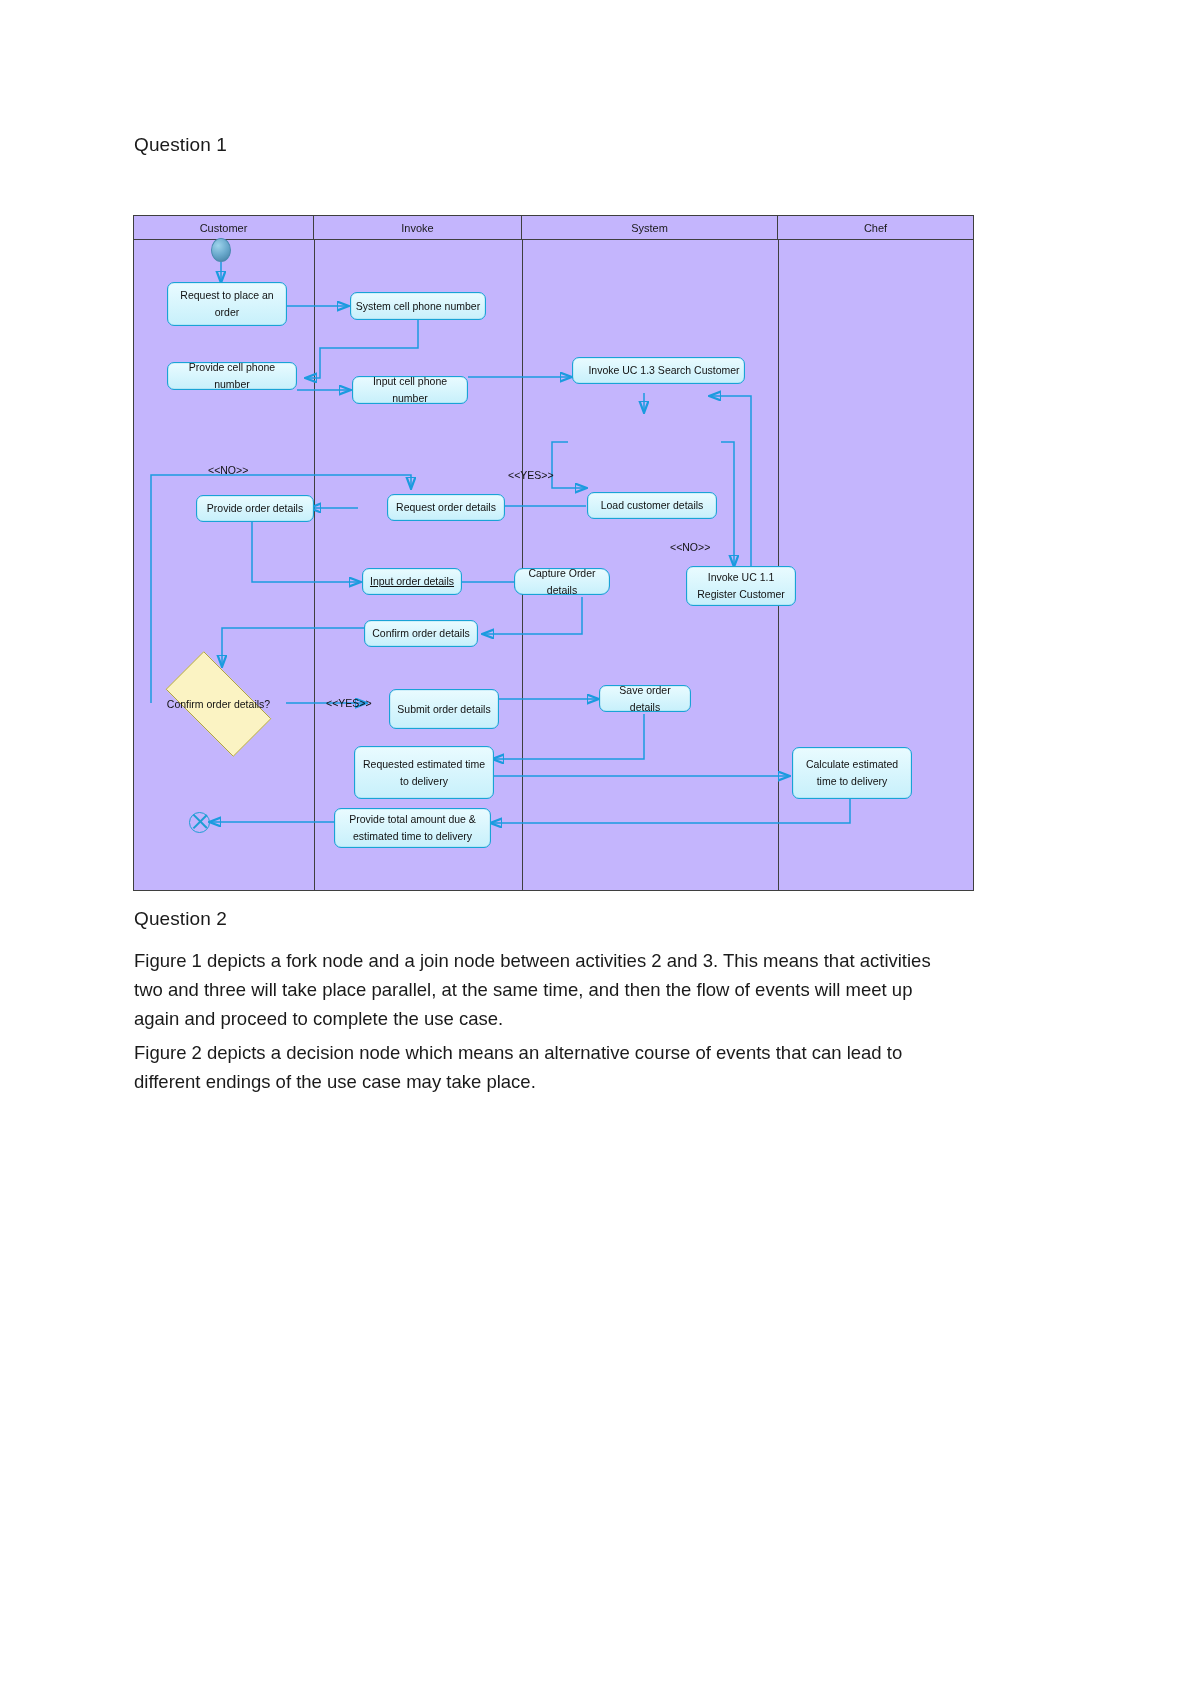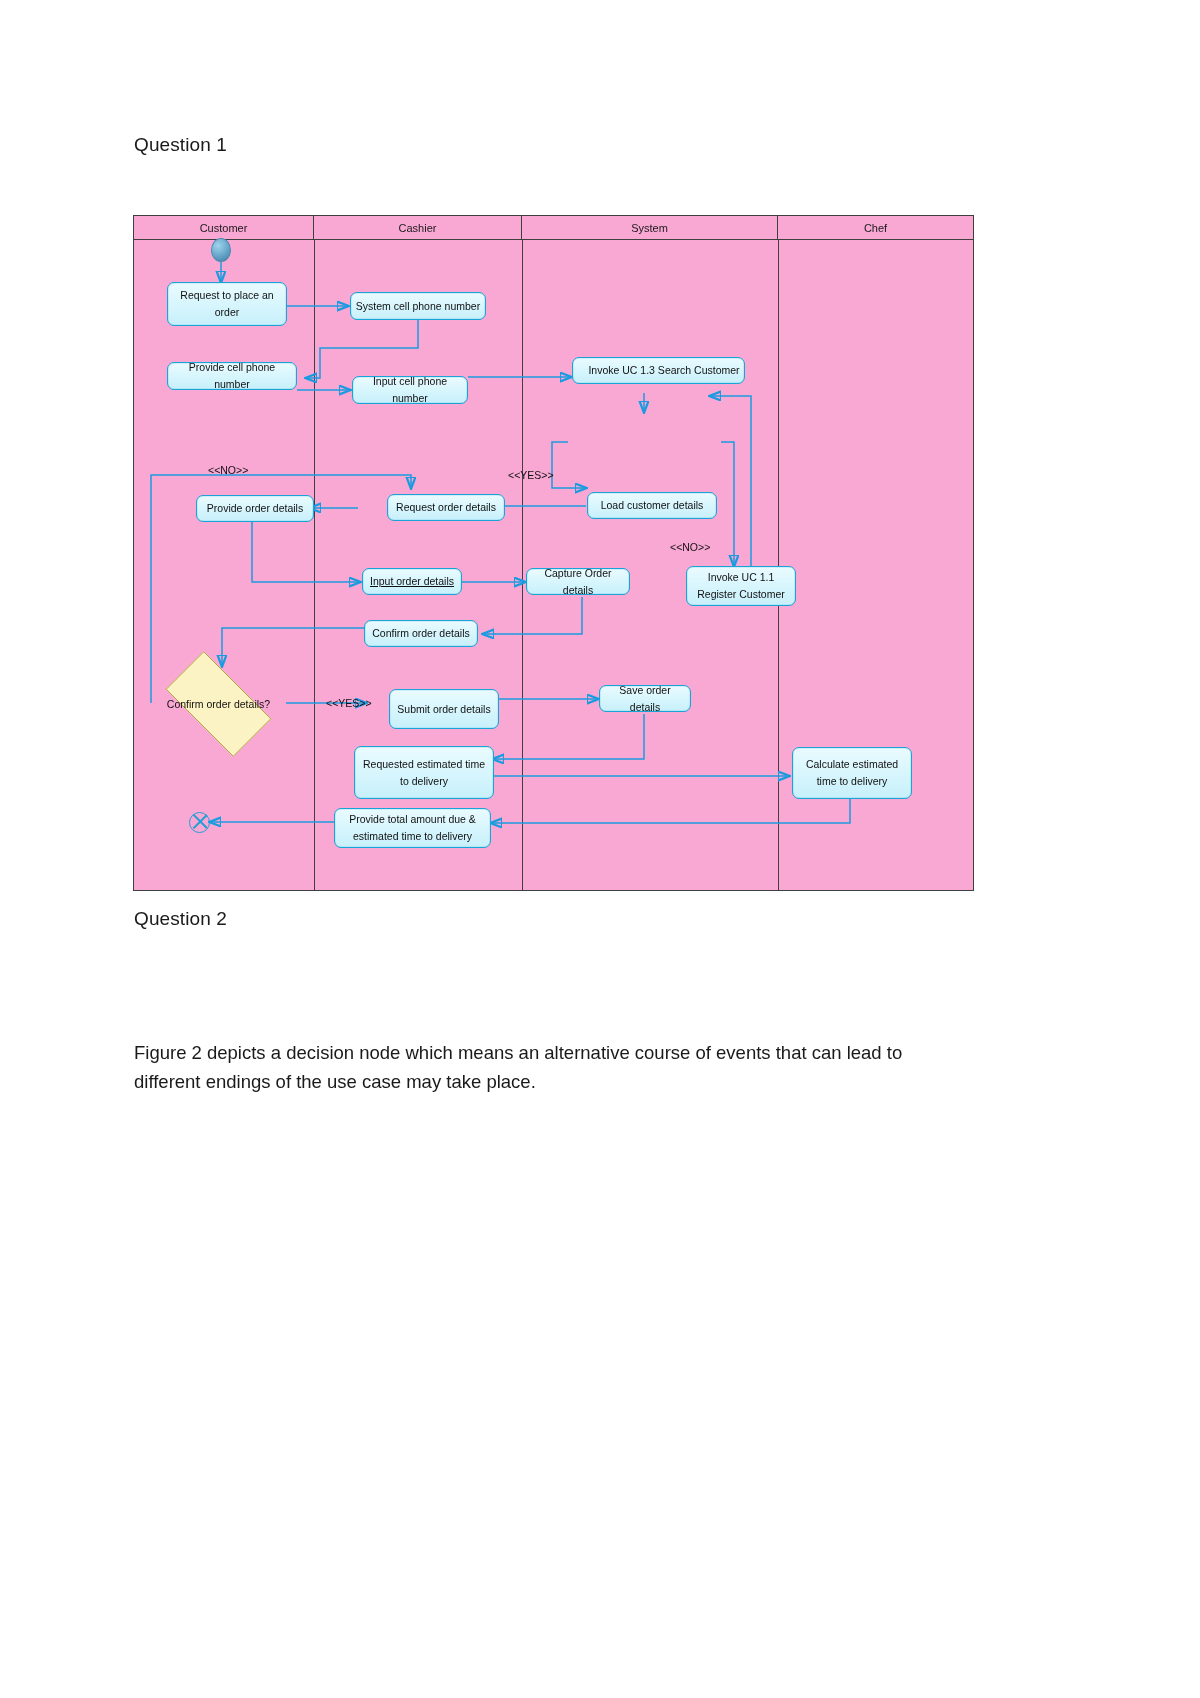"Customer" #diagram { background: #f9a8d4 -> #c4b5fd }
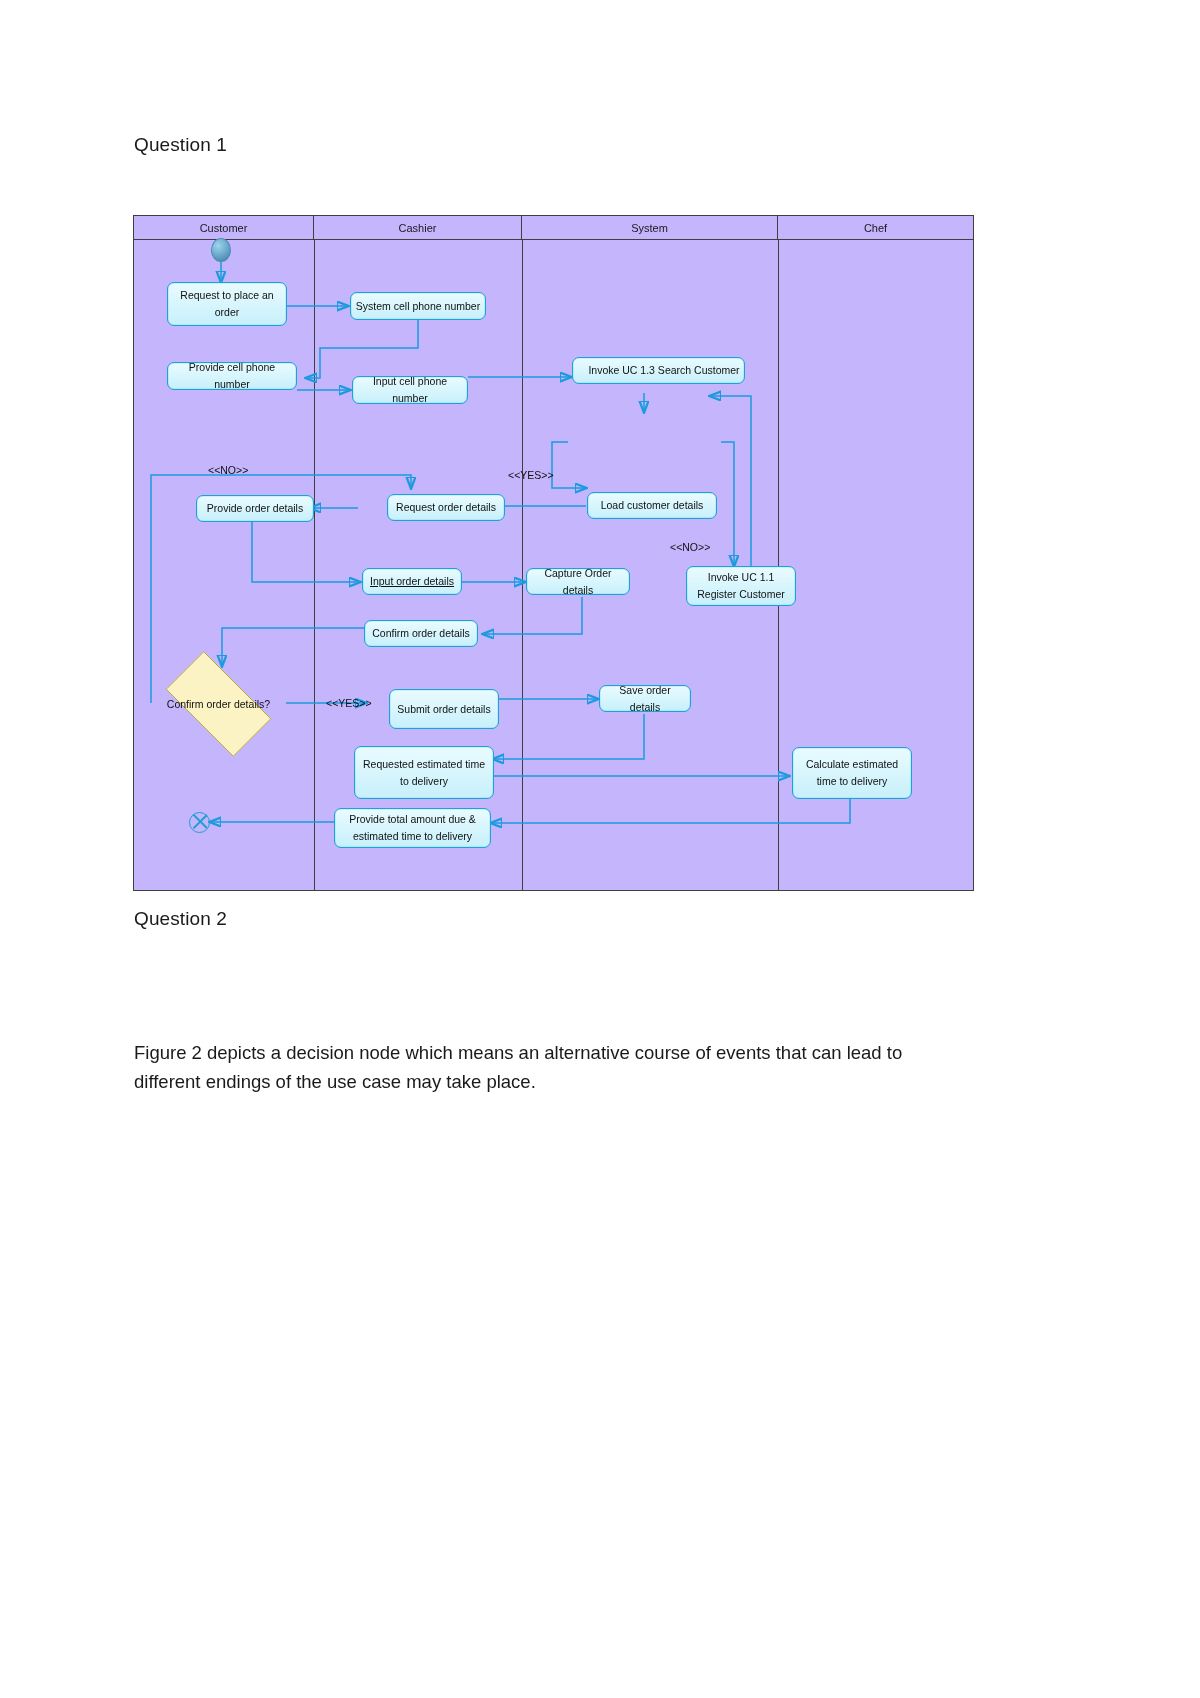"Cashier" div.lane-head { text: Cashier -> Invoke }
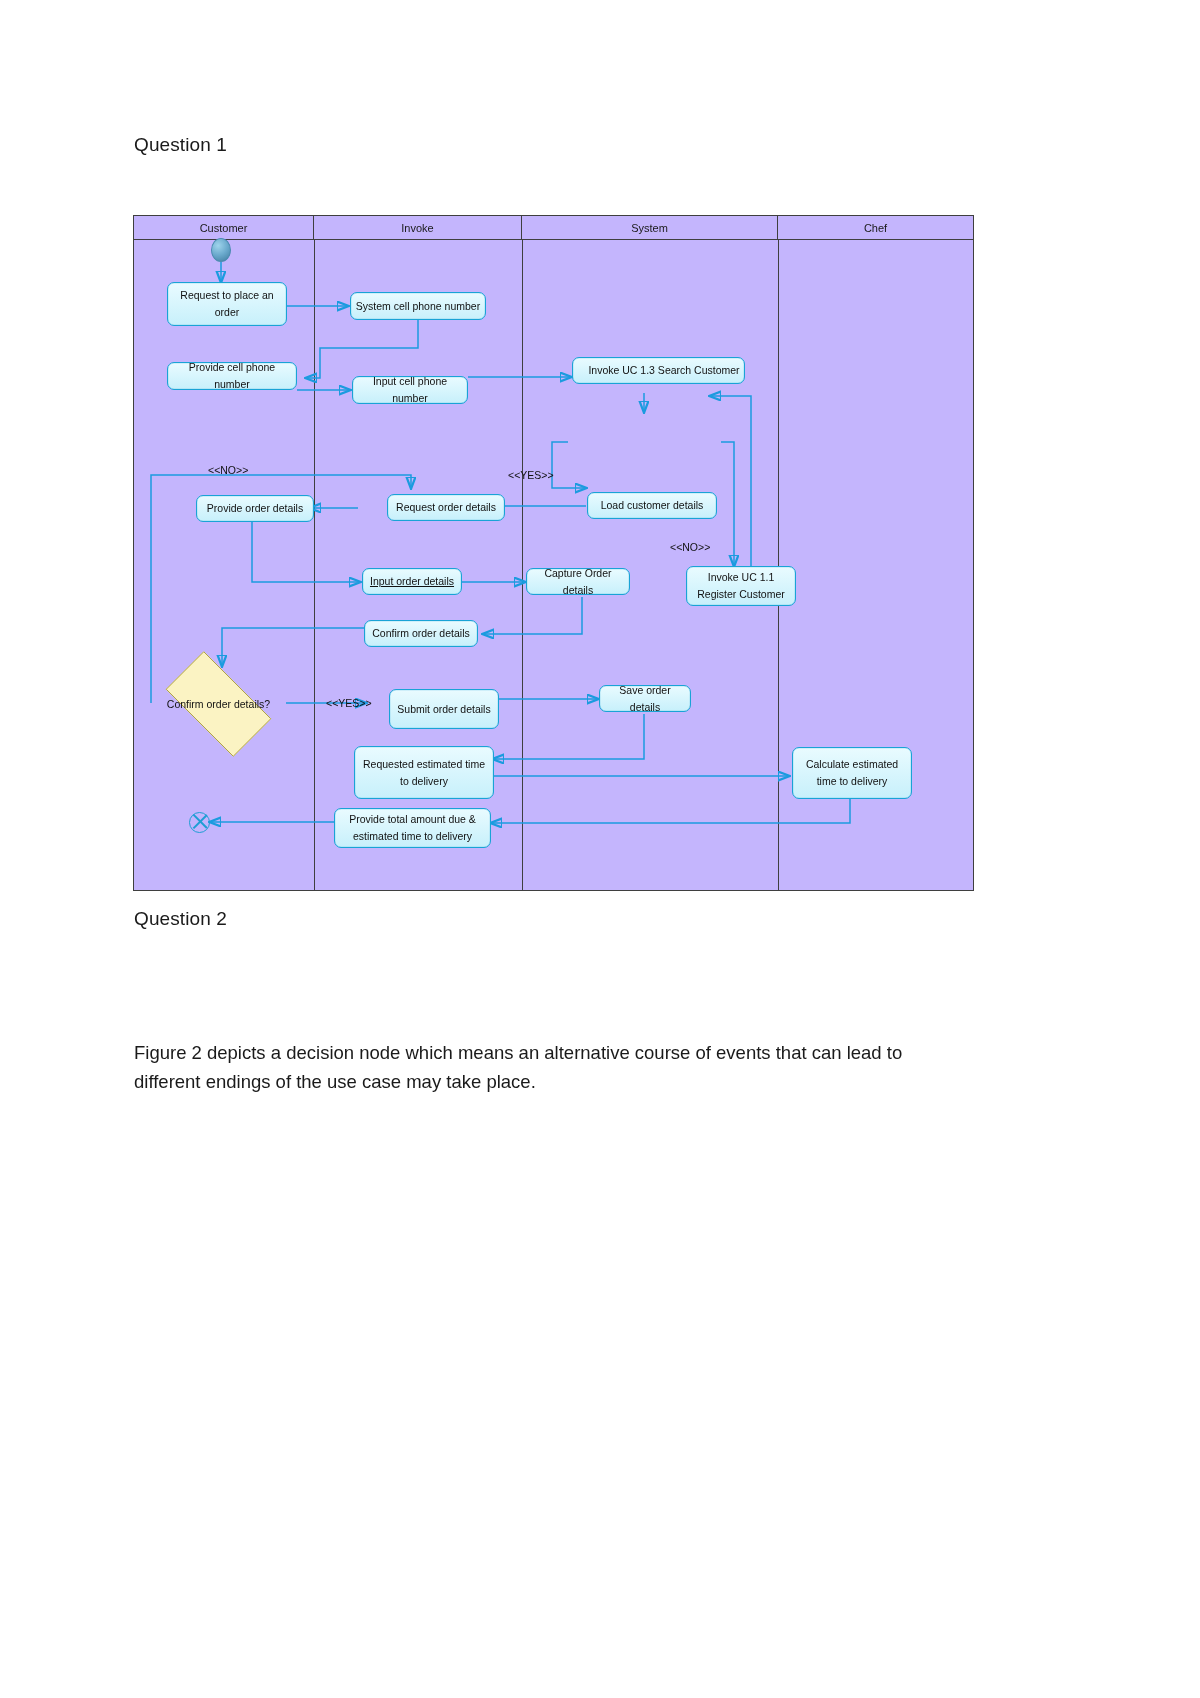"Capture Order details" div.node { border-radius: none -> 9px; left: 392px -> 380px; width: 104px -> 96px }
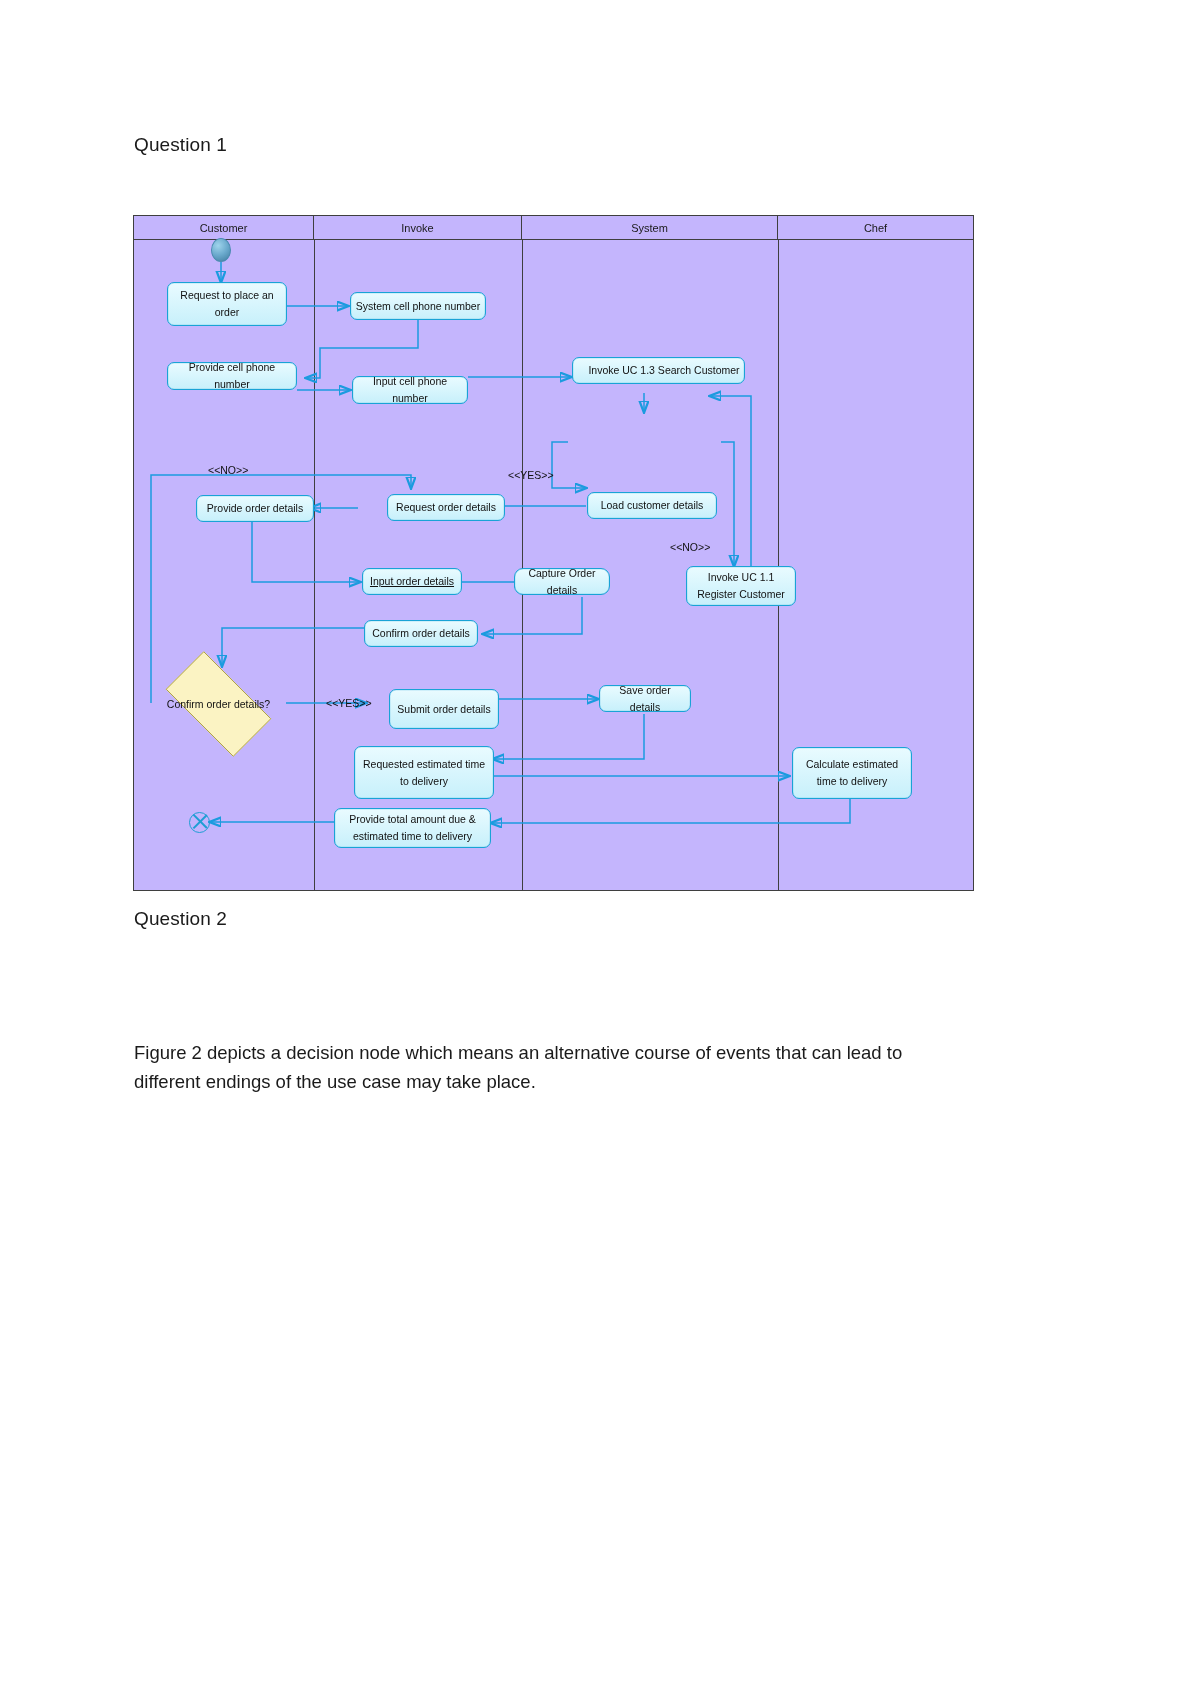"Figure 1 depicts a fork" div.doc-para { html: none -> <div>Figure 1 depicts a fork node and a join node between activities 2 and 3. This means that activities two and three will take place parallel, at the same time, and then the flow of events will meet up again and proceed to complete the use case.</div> }
